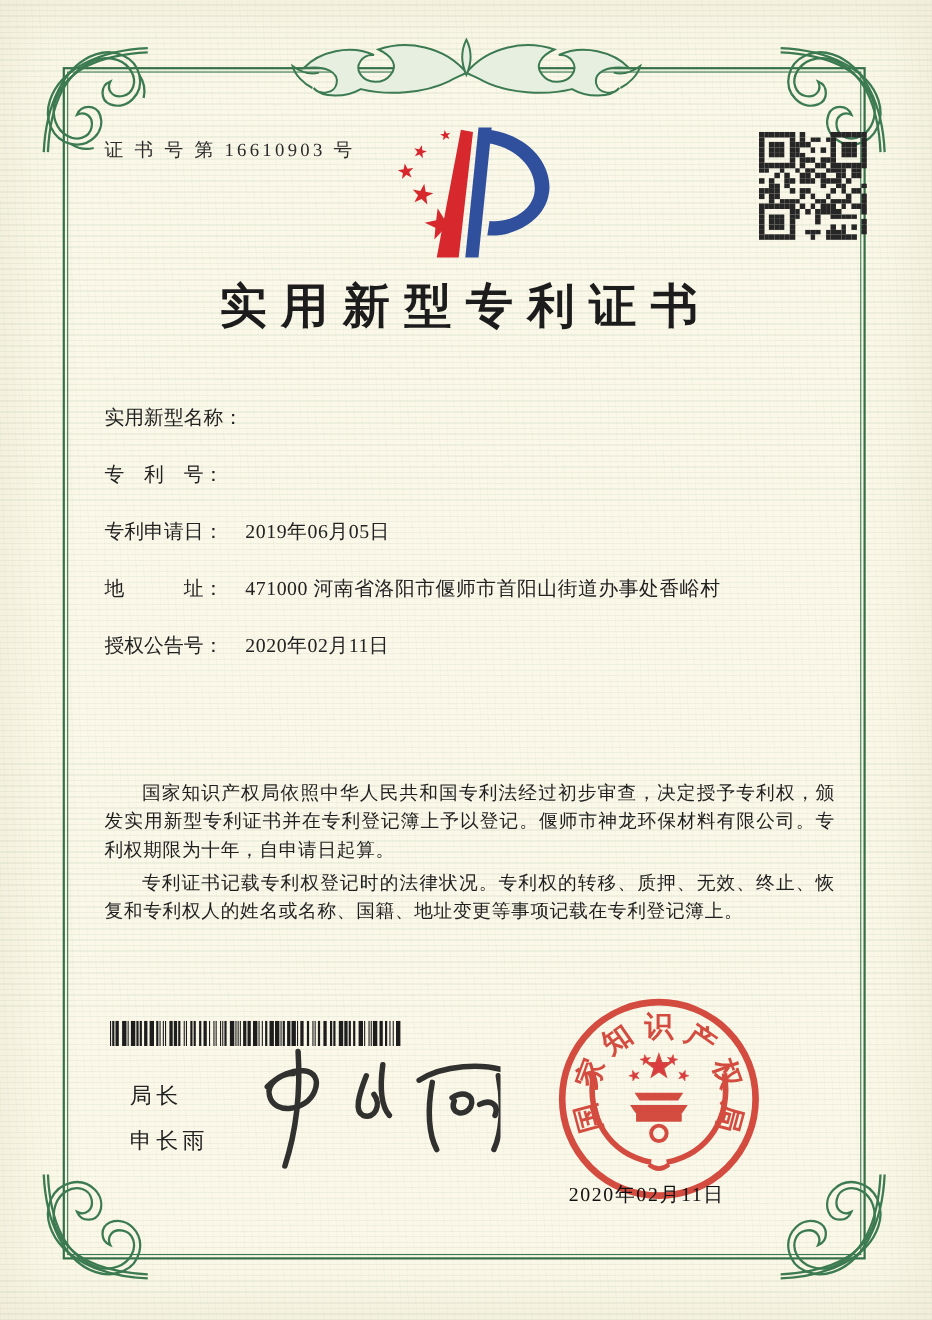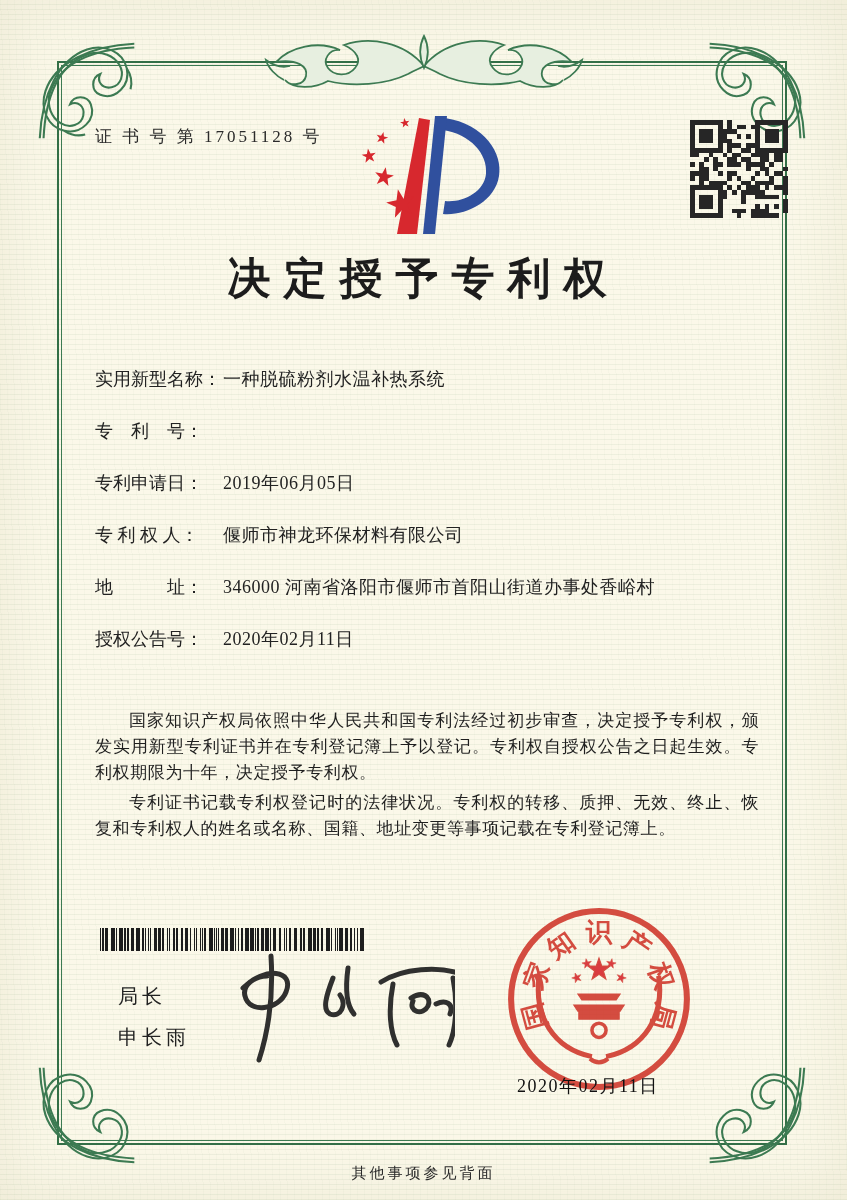"证 书 号 第 17051128" div.cert-number { text: 17051128 -> 16610903 }
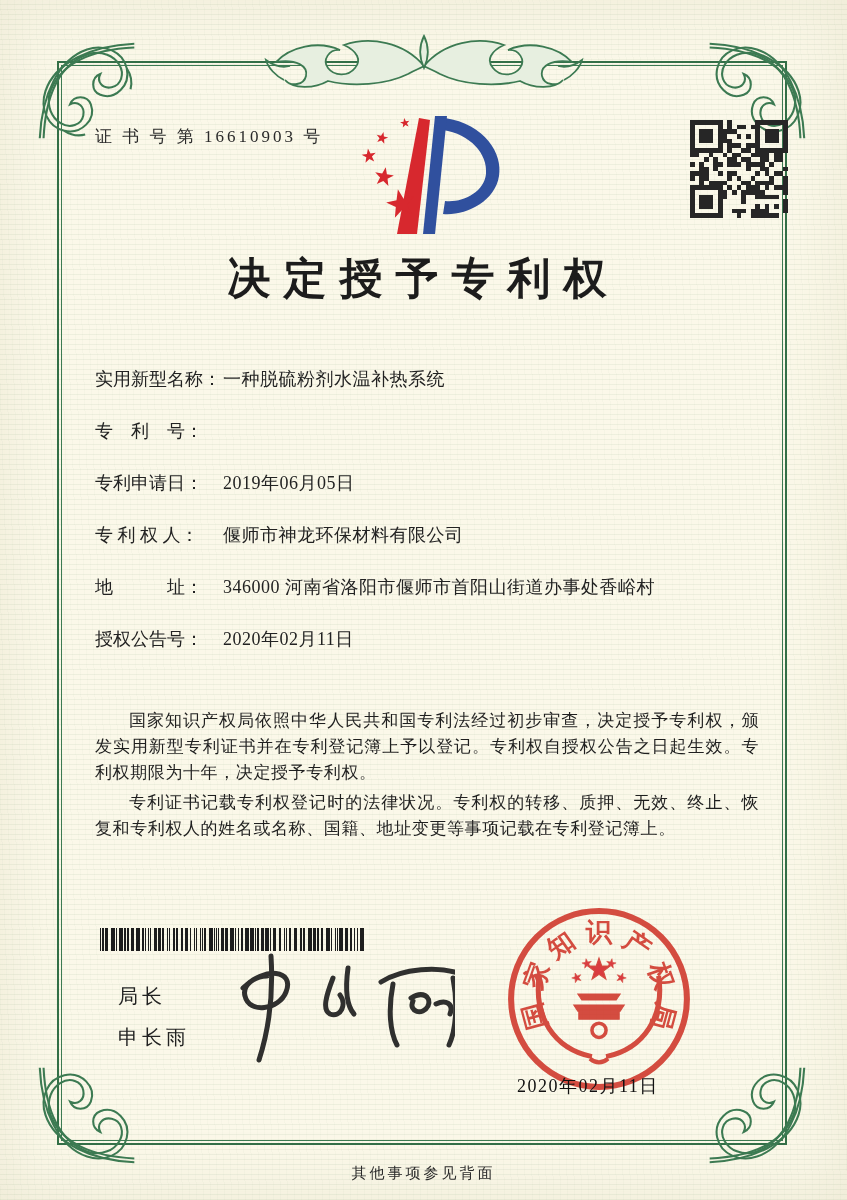"决定授予专利权" div.title { text: 决定授予专利权 -> 实用新型专利证书 }
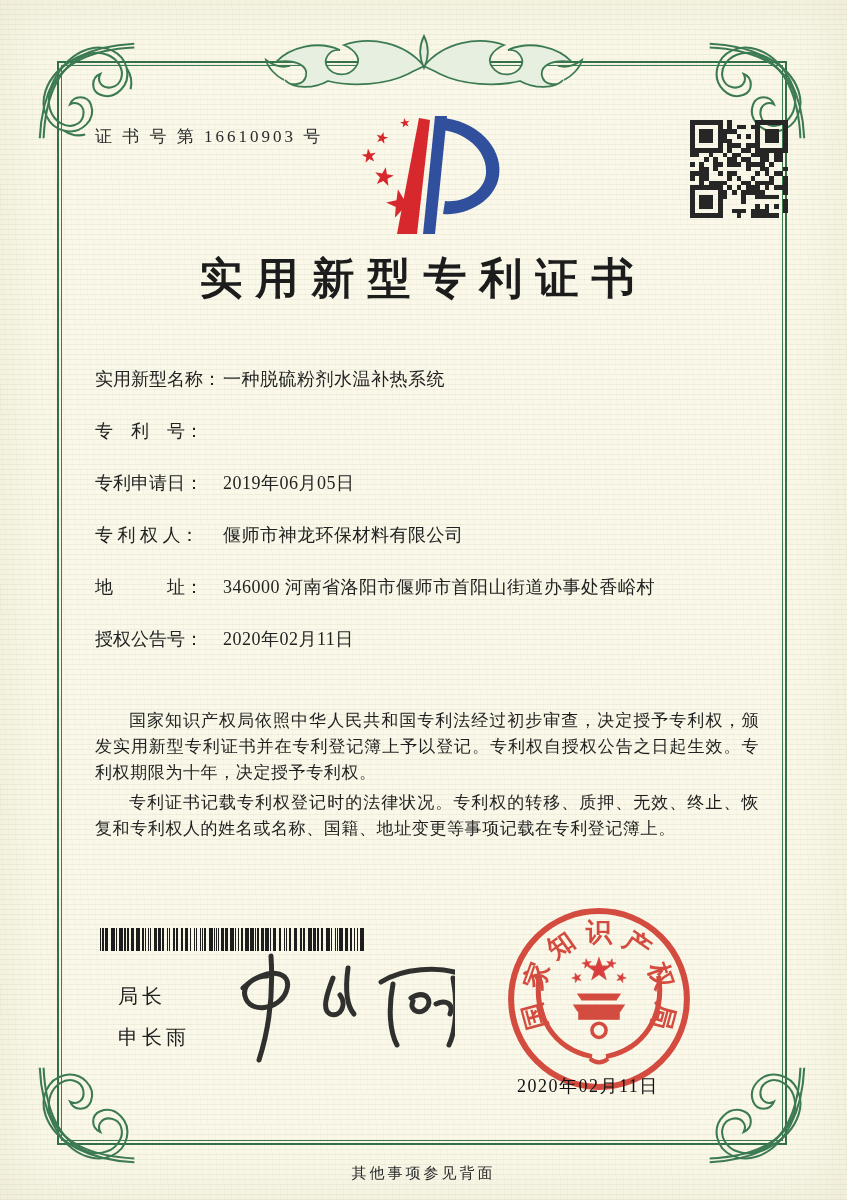"一种脱硫粉剂水温补热系统" span.f-value { html: <span>一种脱硫粉剂水温补热系统</span> -> none }
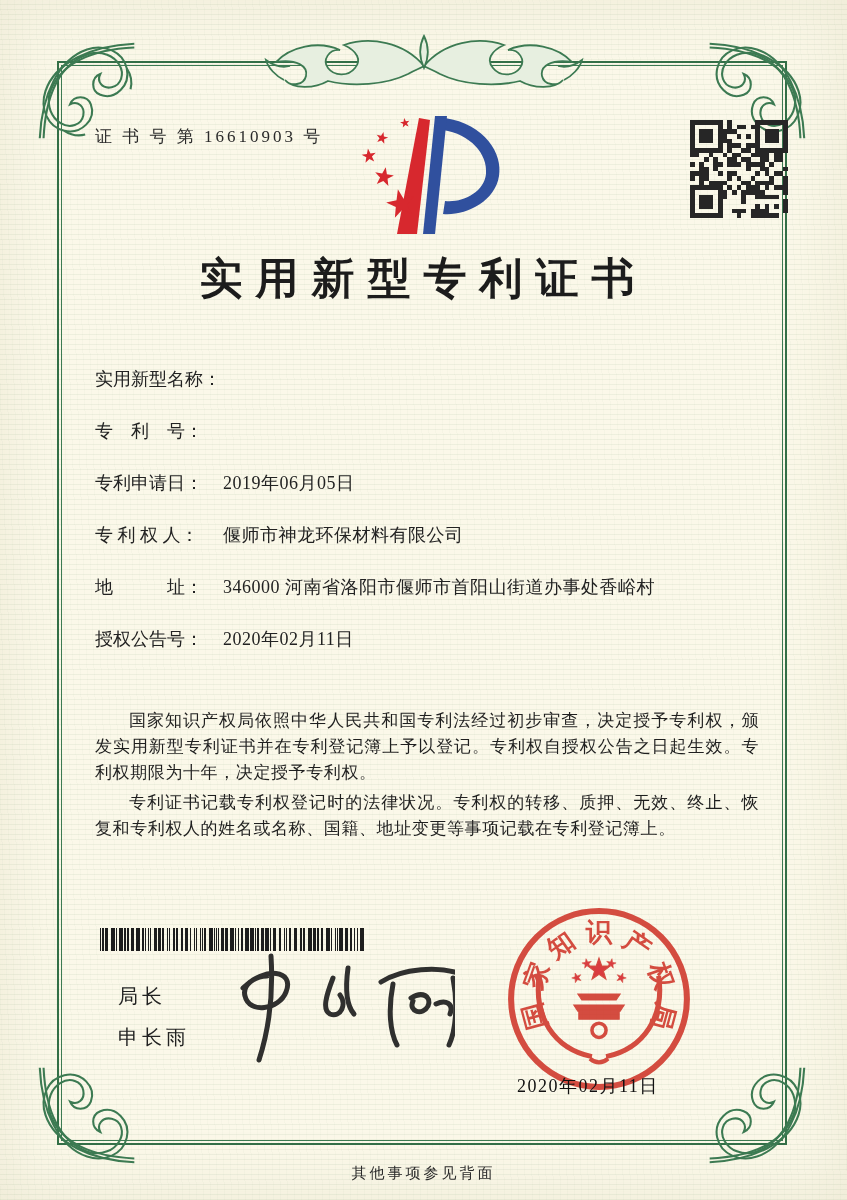"专 利 权 人：" div.field-row { html: <div> <span>专 利 权 人：</span> <span>偃师市神龙环保材料有限公司</span> </div> -> none }
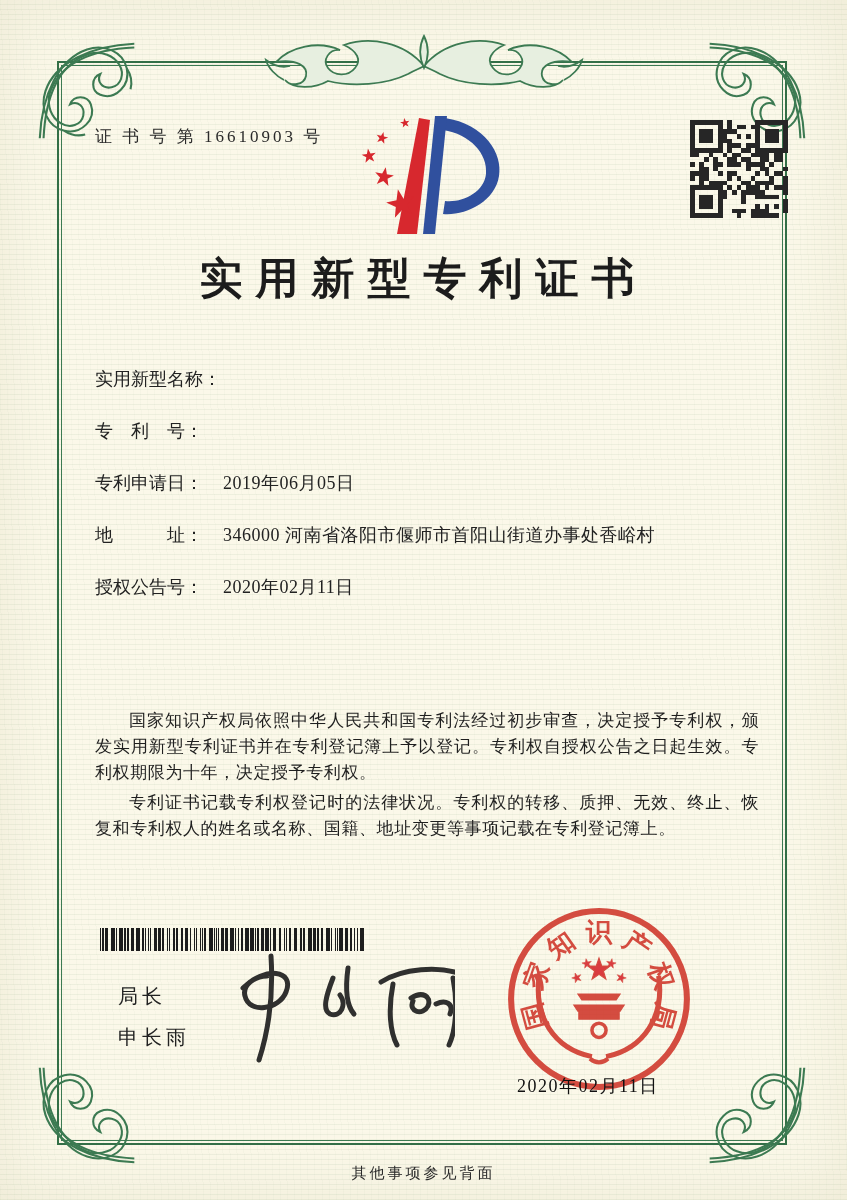"346000 河南省洛阳市偃师市首阳山街道办事处香峪村" span.f-value { text: 346000 -> 471000 }
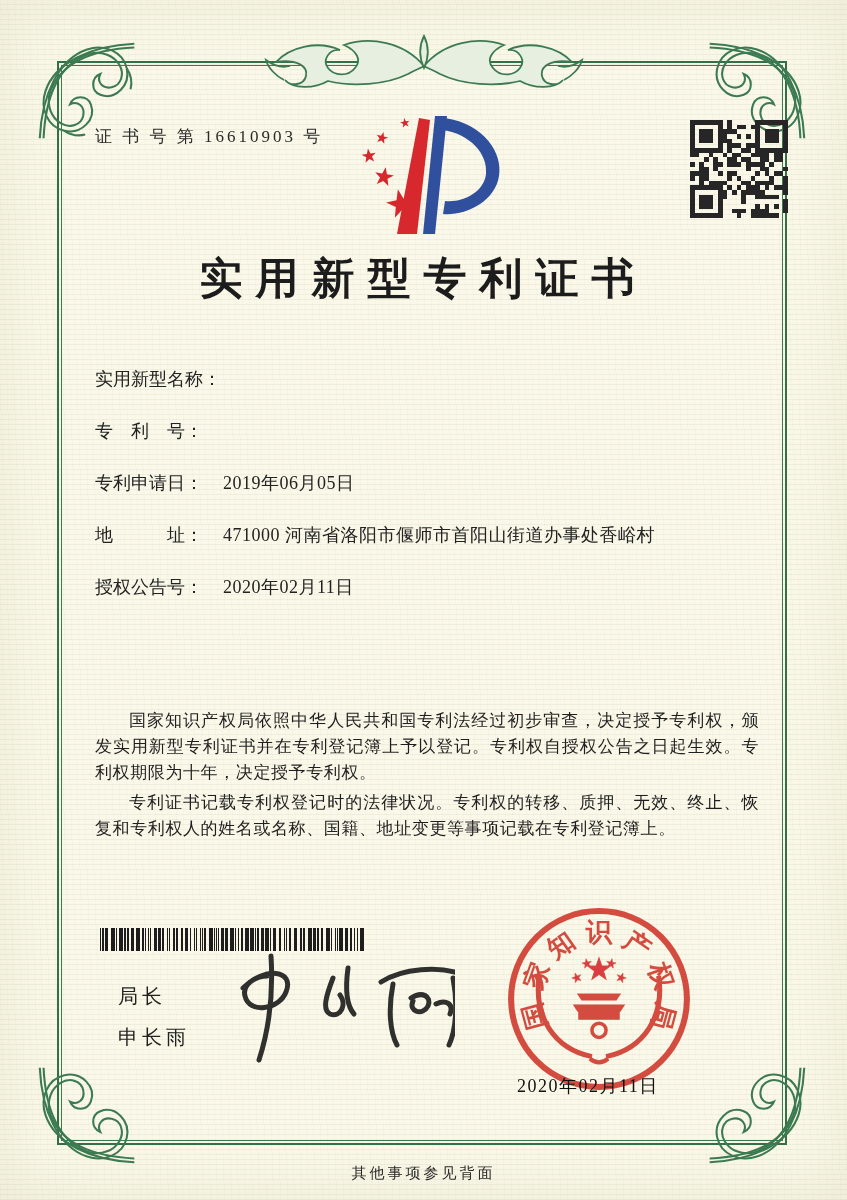"国家知识产权局依照中华人民共和国专利法经过初步审查，决定授予专利权，颁发实用新型" p { text: 专利权自授权公告之日起生效。专利权期限为十年，决定授予专利权 -> 偃师市神龙环保材料有限公司。专利权期限为十年，自申请日起算 }
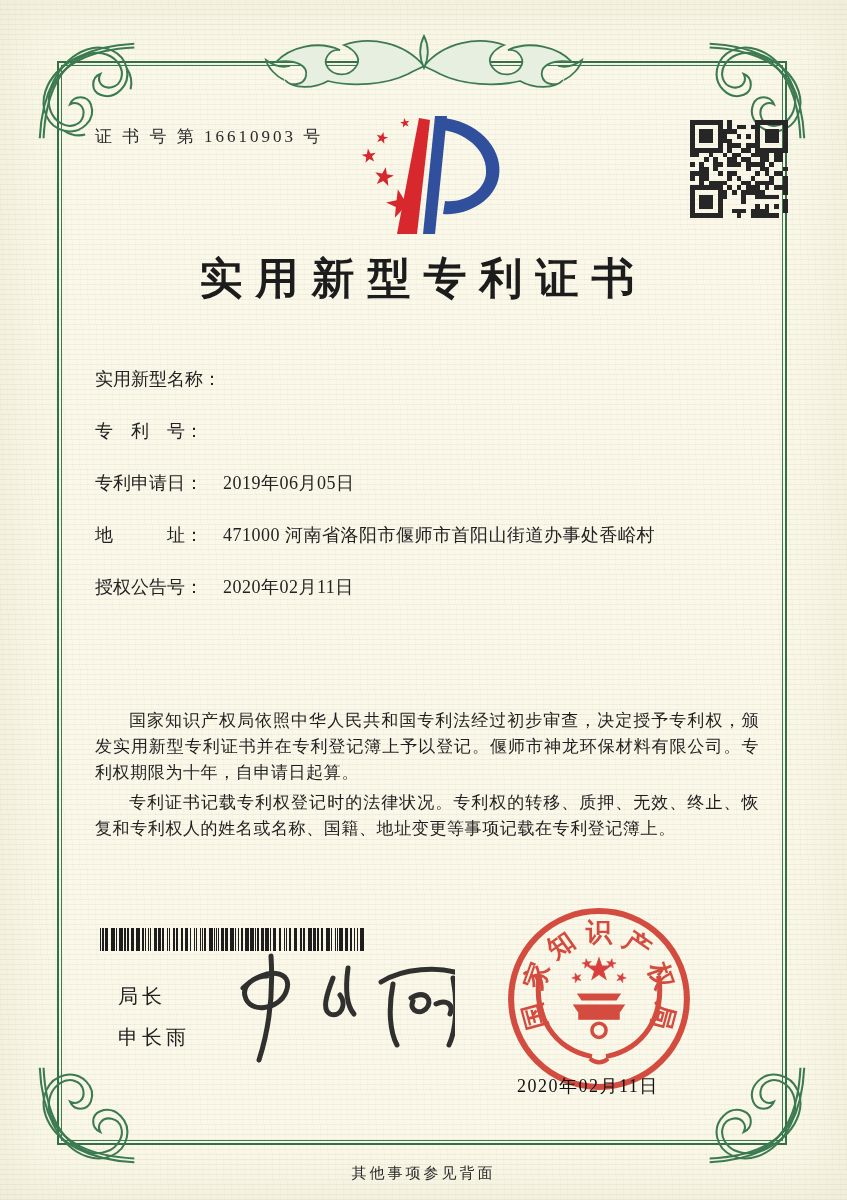"其他事项参见背面" div.back-note { html: <div>其他事项参见背面</div> -> none }
